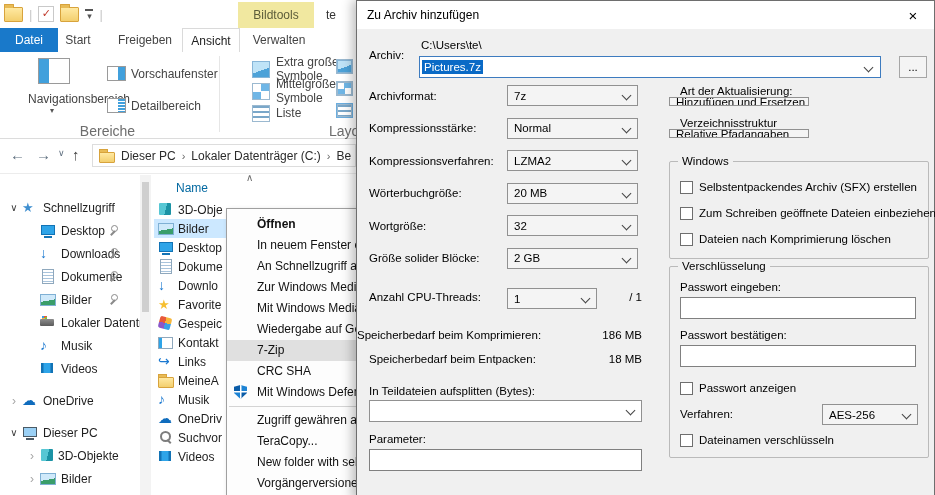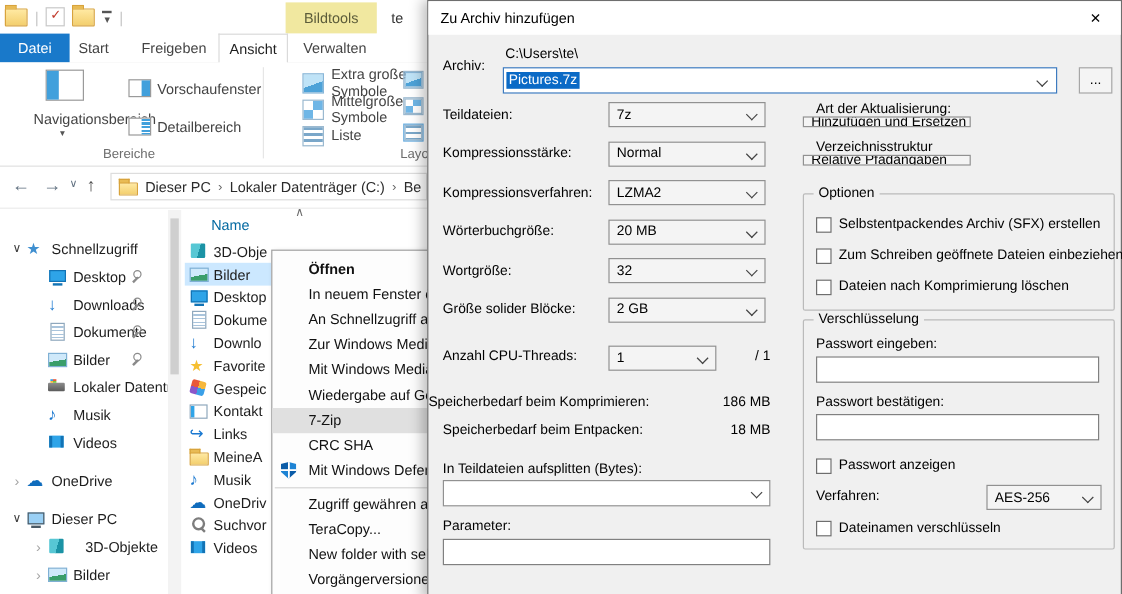"Teildateien:" span.fl { text: Teildateien -> Archivformat }
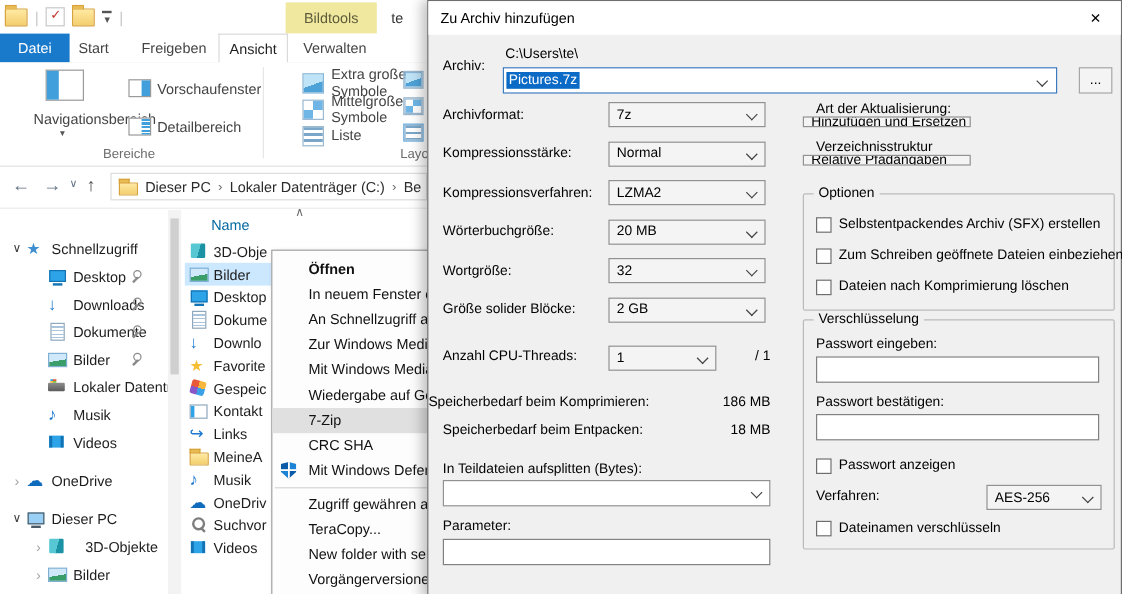"Bereiche" .grouplabel { font-size: 11px -> 14px }
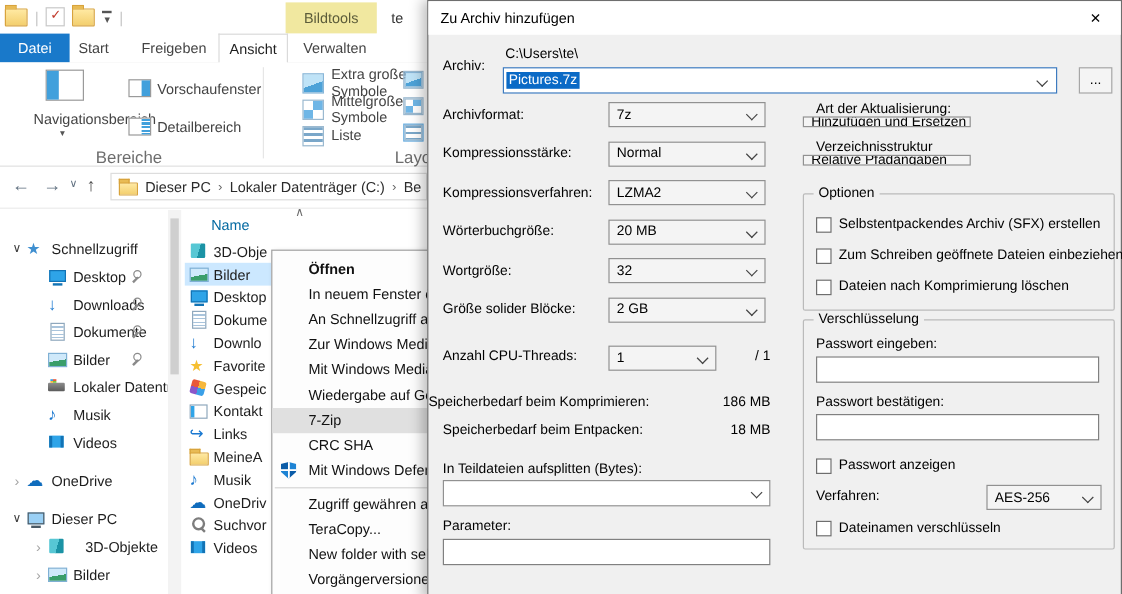"Optionen" div.grouptitle { text: Optionen -> Windows }
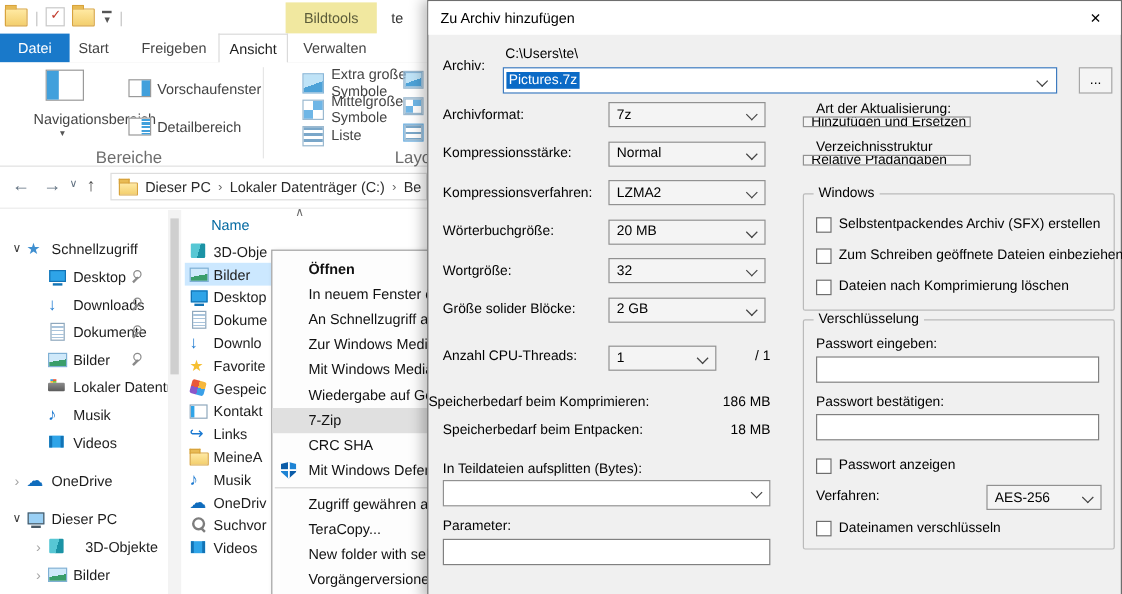"3D-Objekte" span { margin-left: 15px -> 2px }
